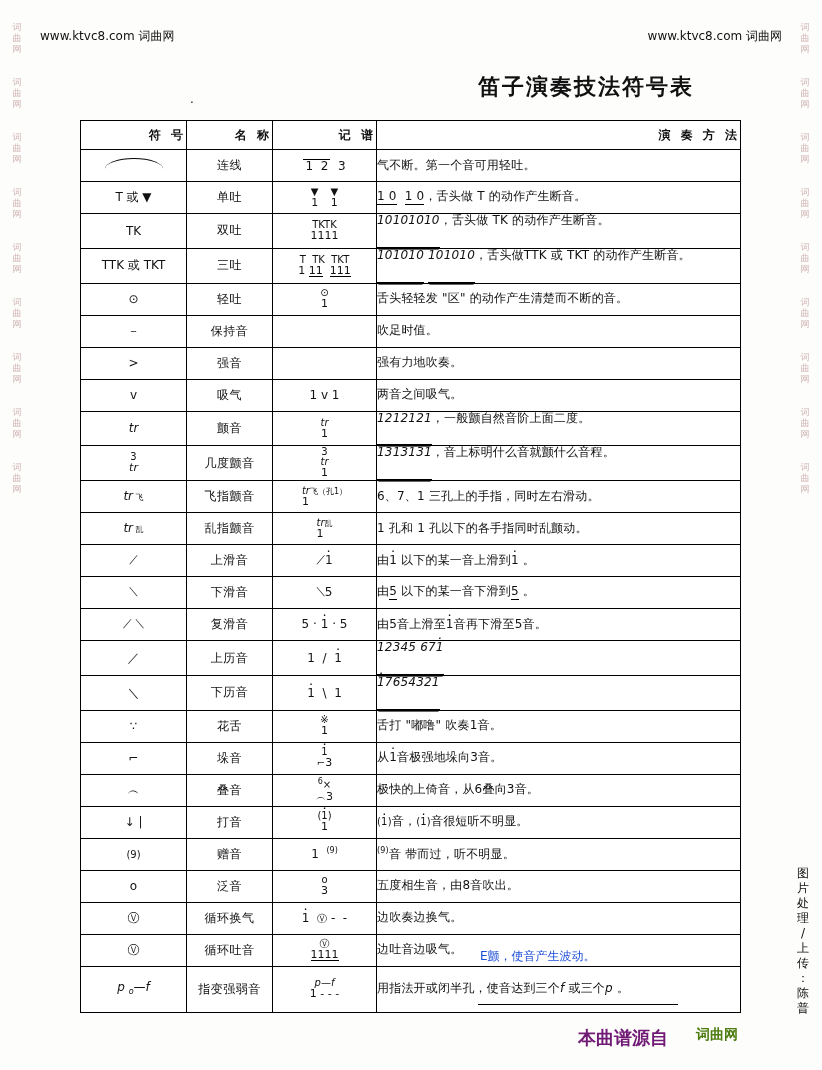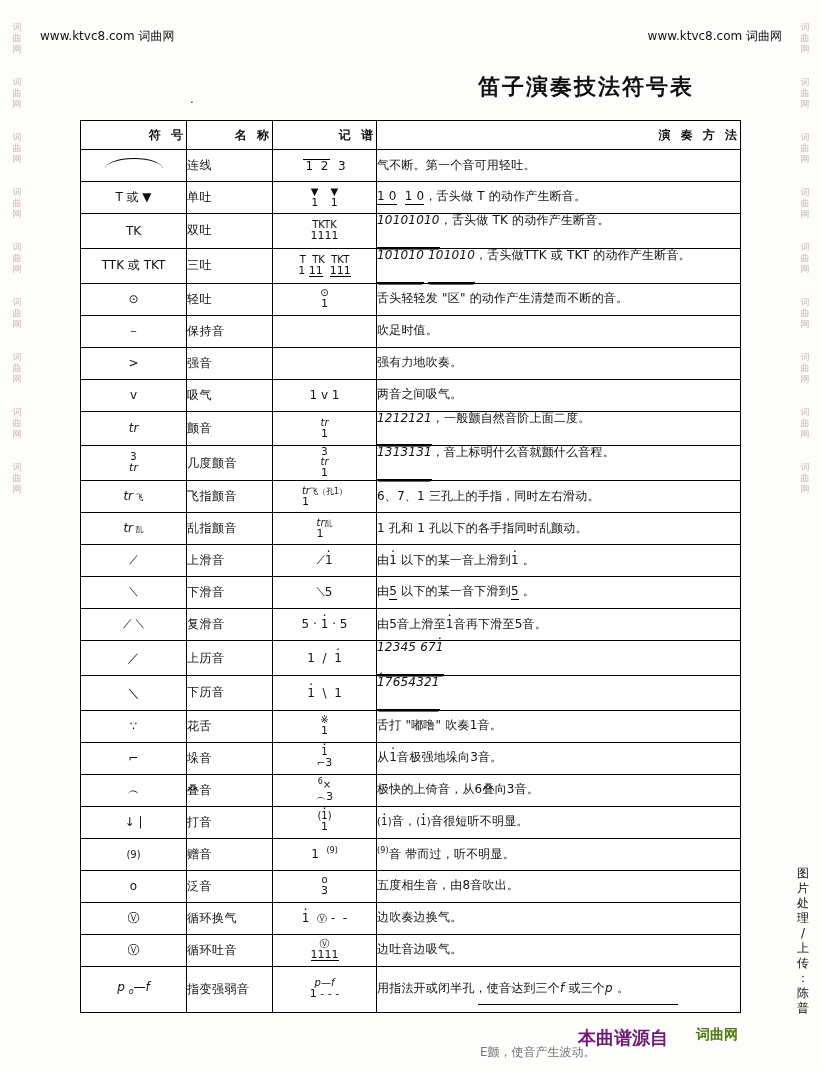"连线" td.c-name { text-align: none -> center }
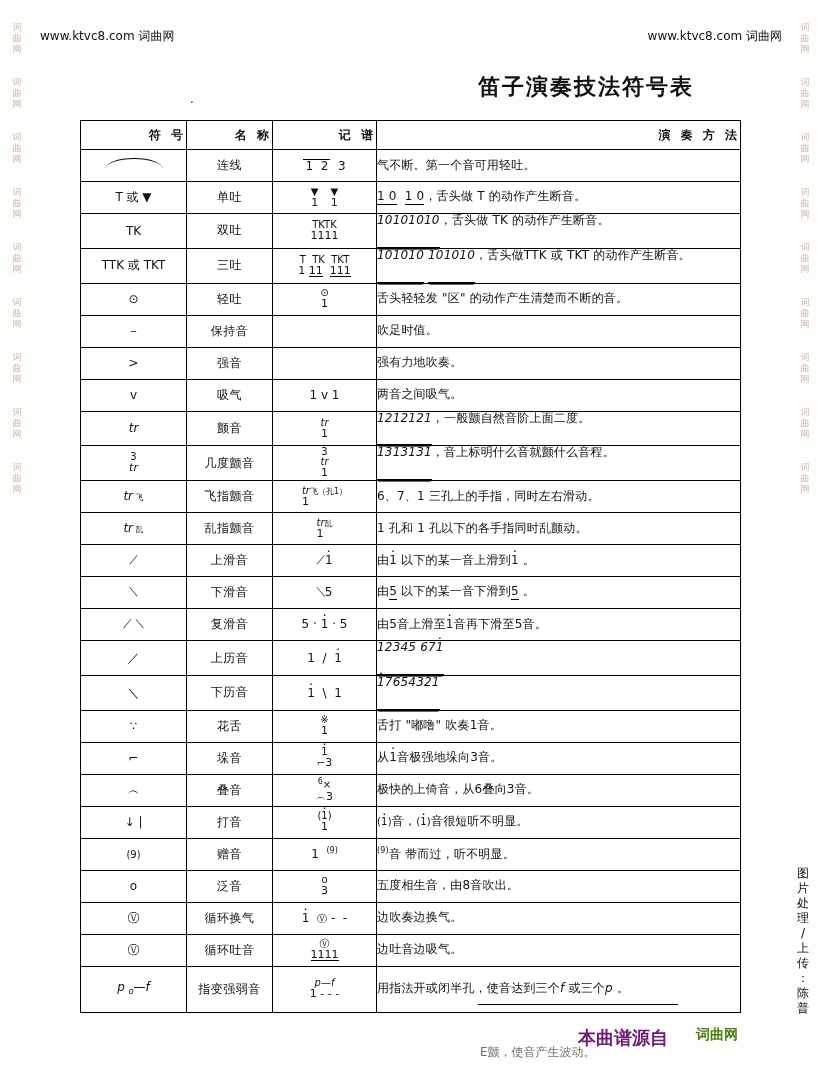"E颤，使音产生波动。" .footer-note { color: #737373 -> #1d4ed8; top: 1044px -> 948px }
